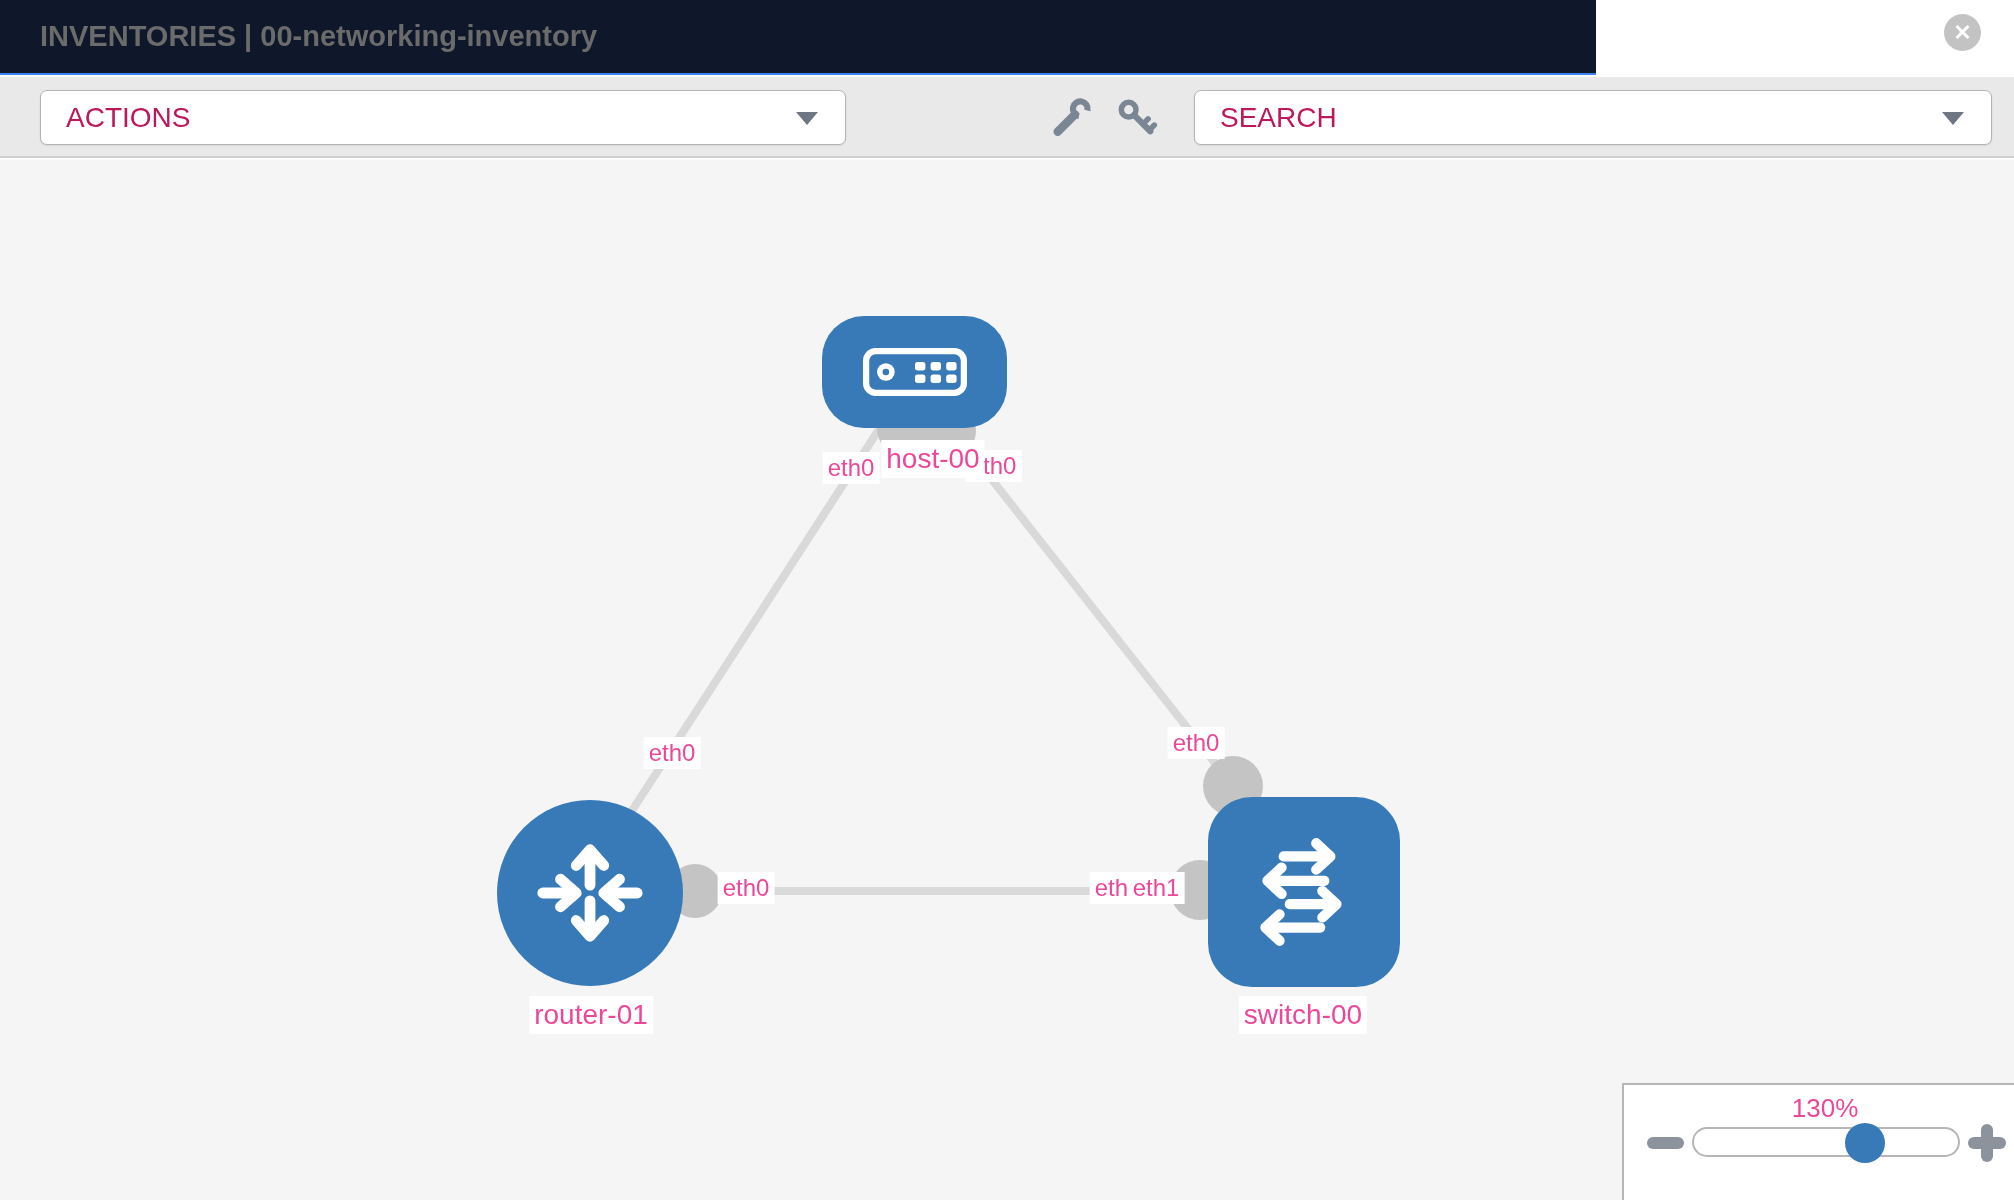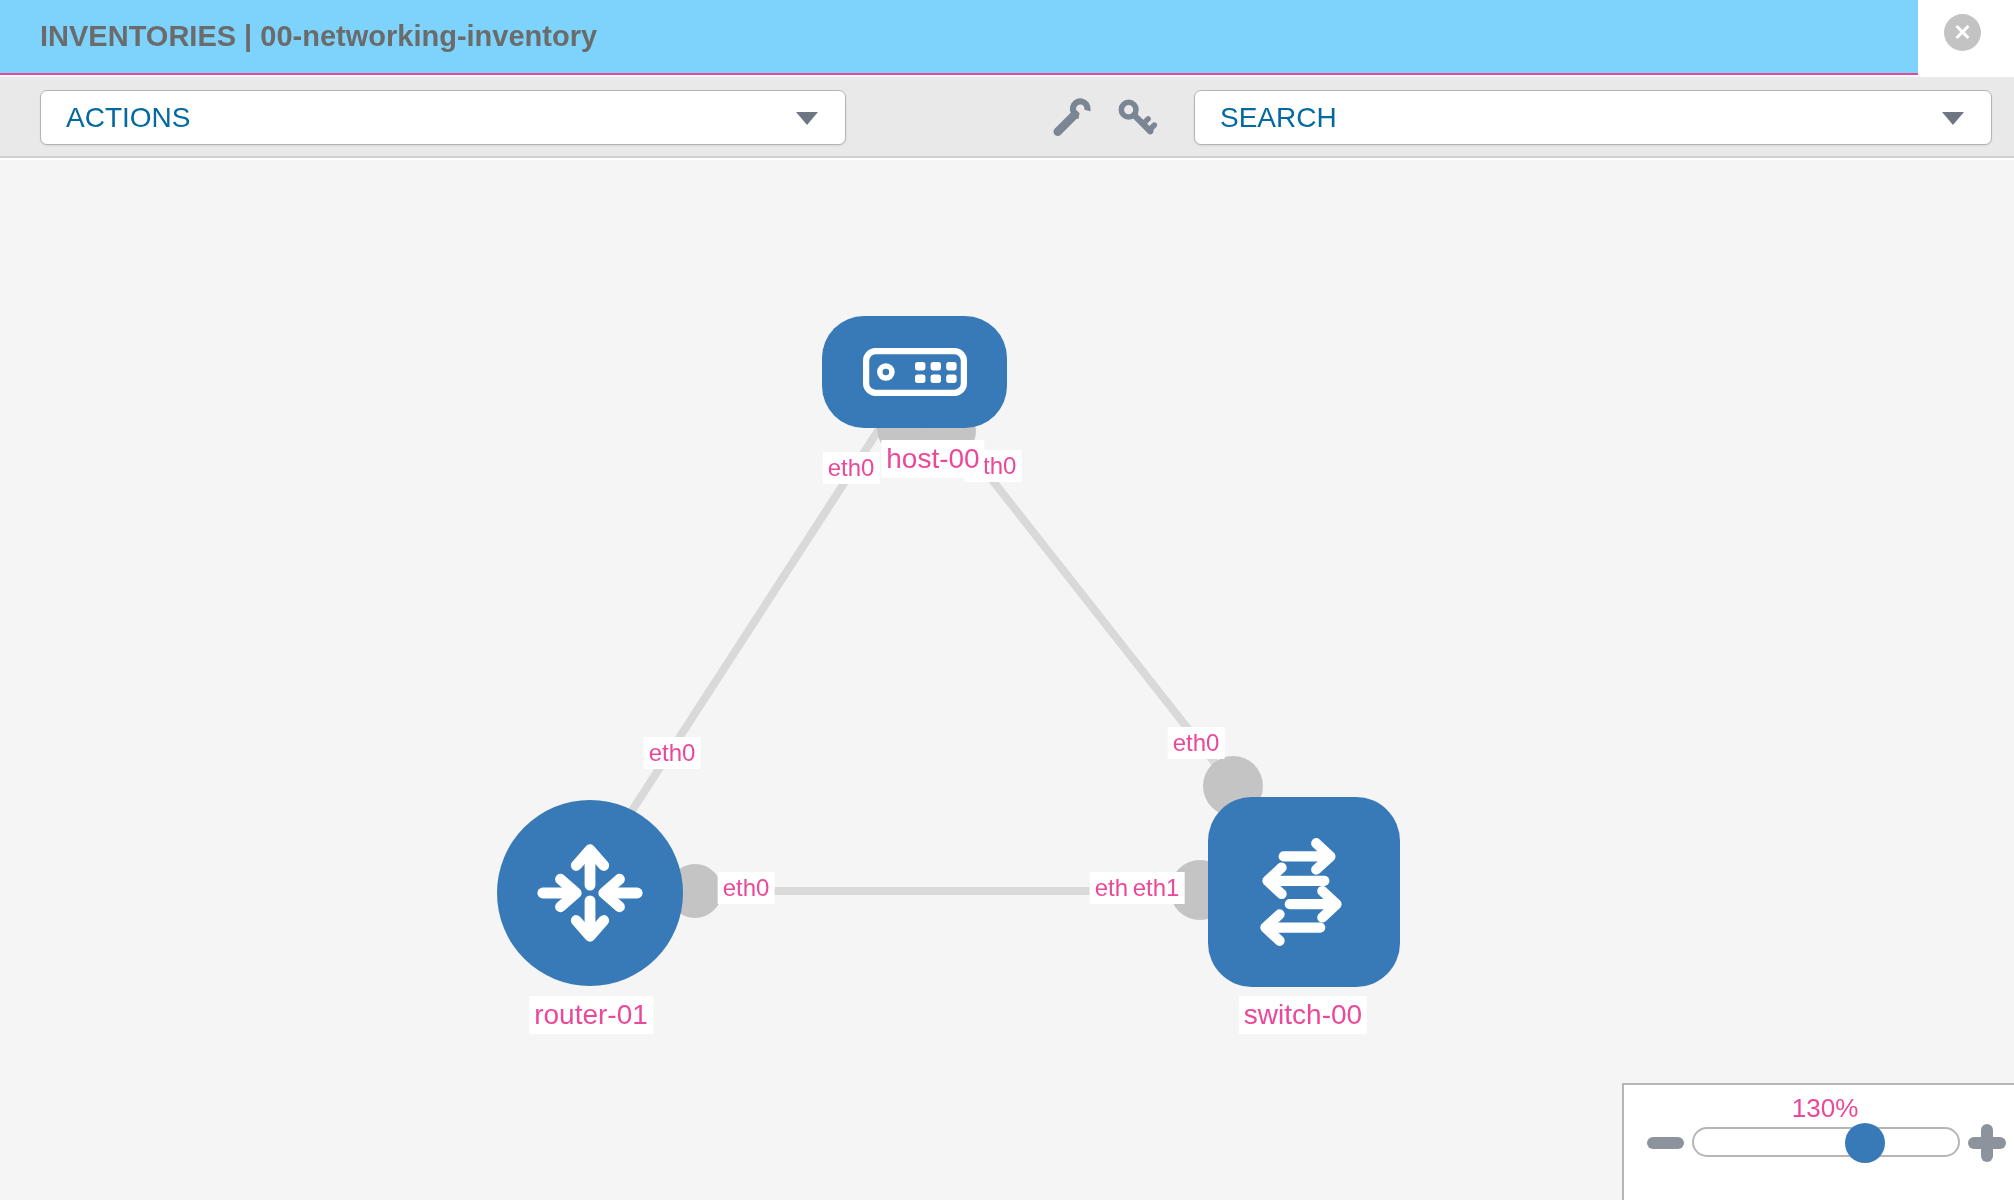"INVENTORIES | 00-networking-inventory" .header { background: #7dd3fc -> #0f172a; border-bottom: 2px solid #ec4899 -> 2px solid #3b82f6; width: 1918px -> 1596px }
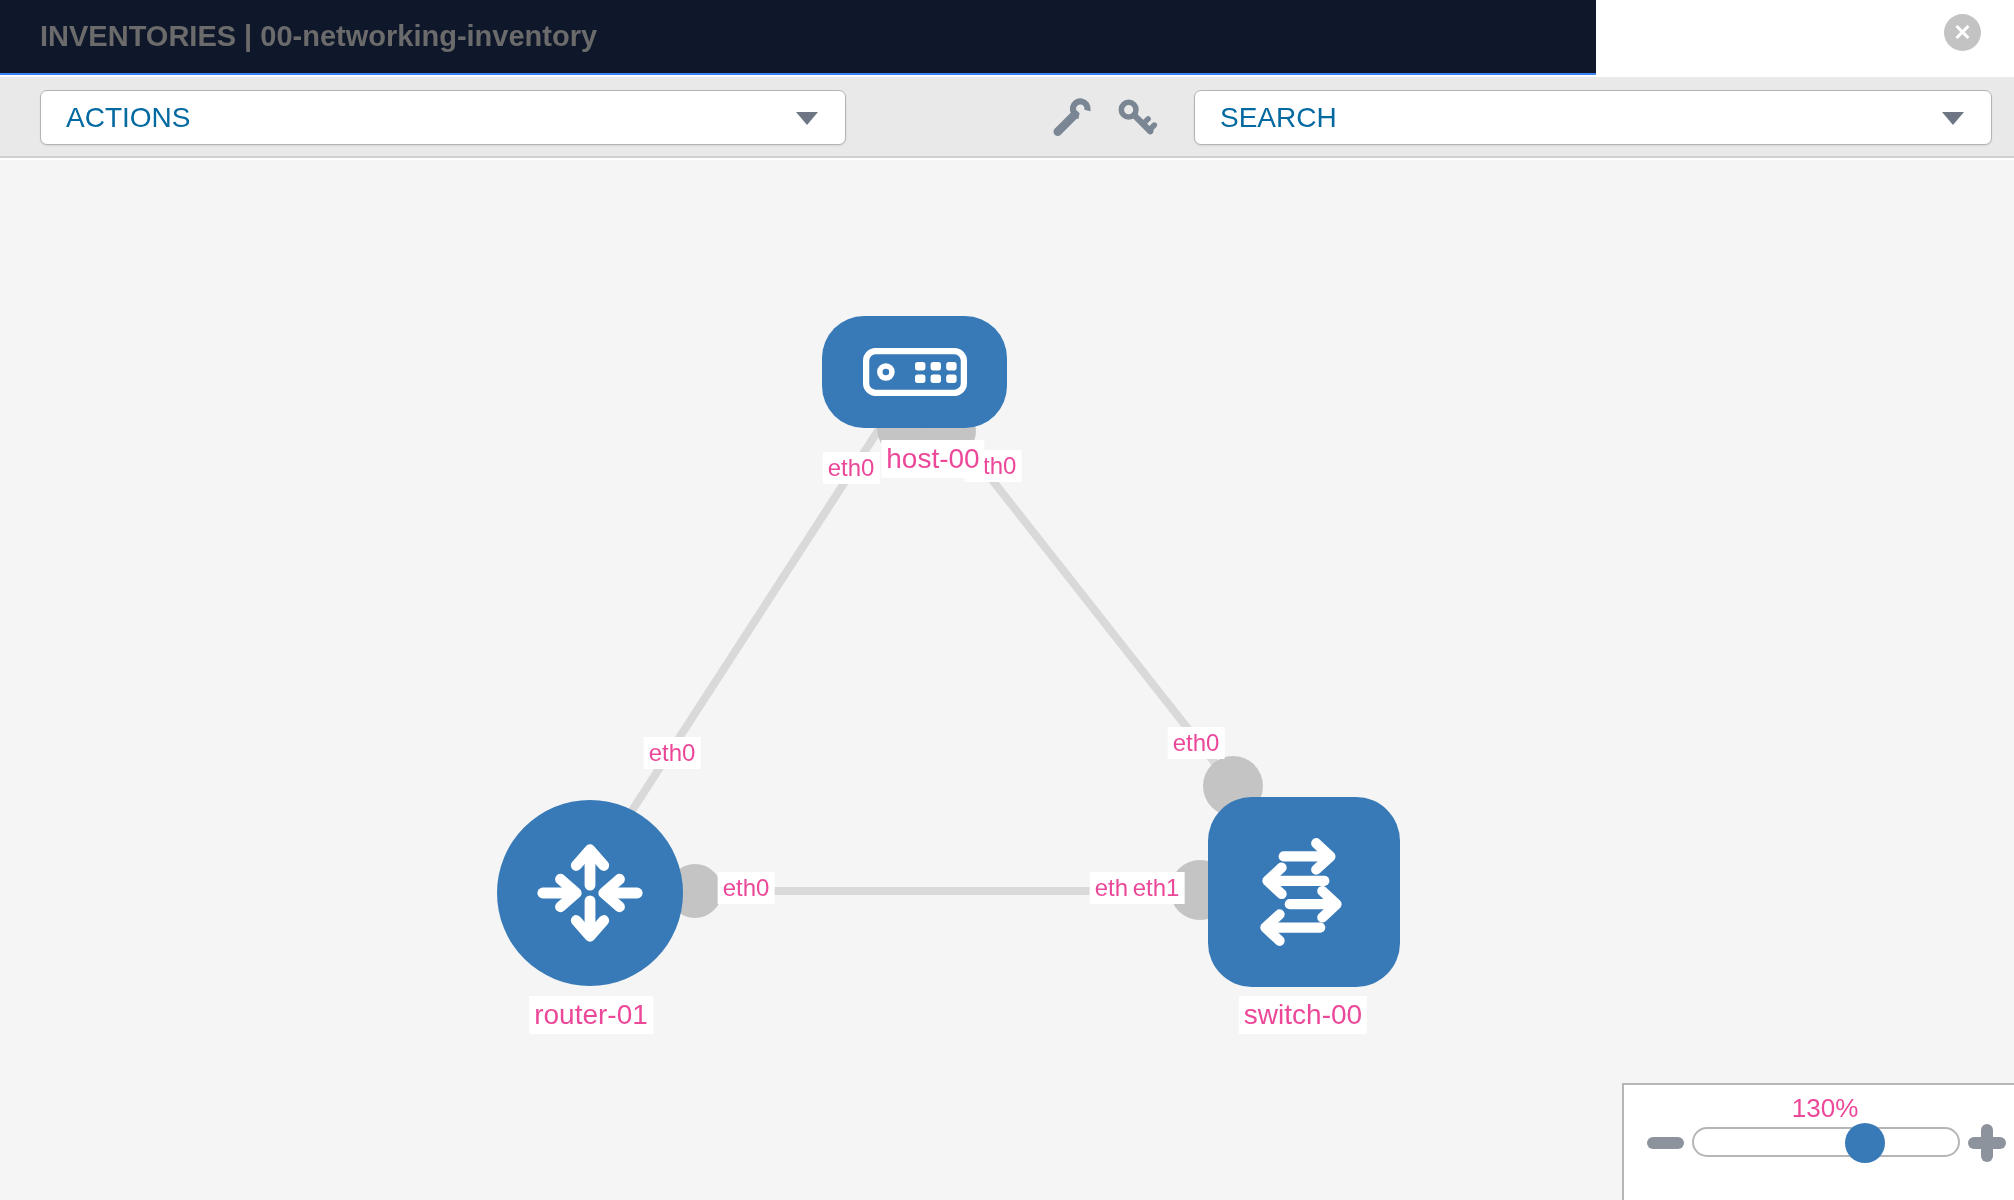"ACTIONS" .select-box .sel-label { color: #0369a1 -> #be185d }
